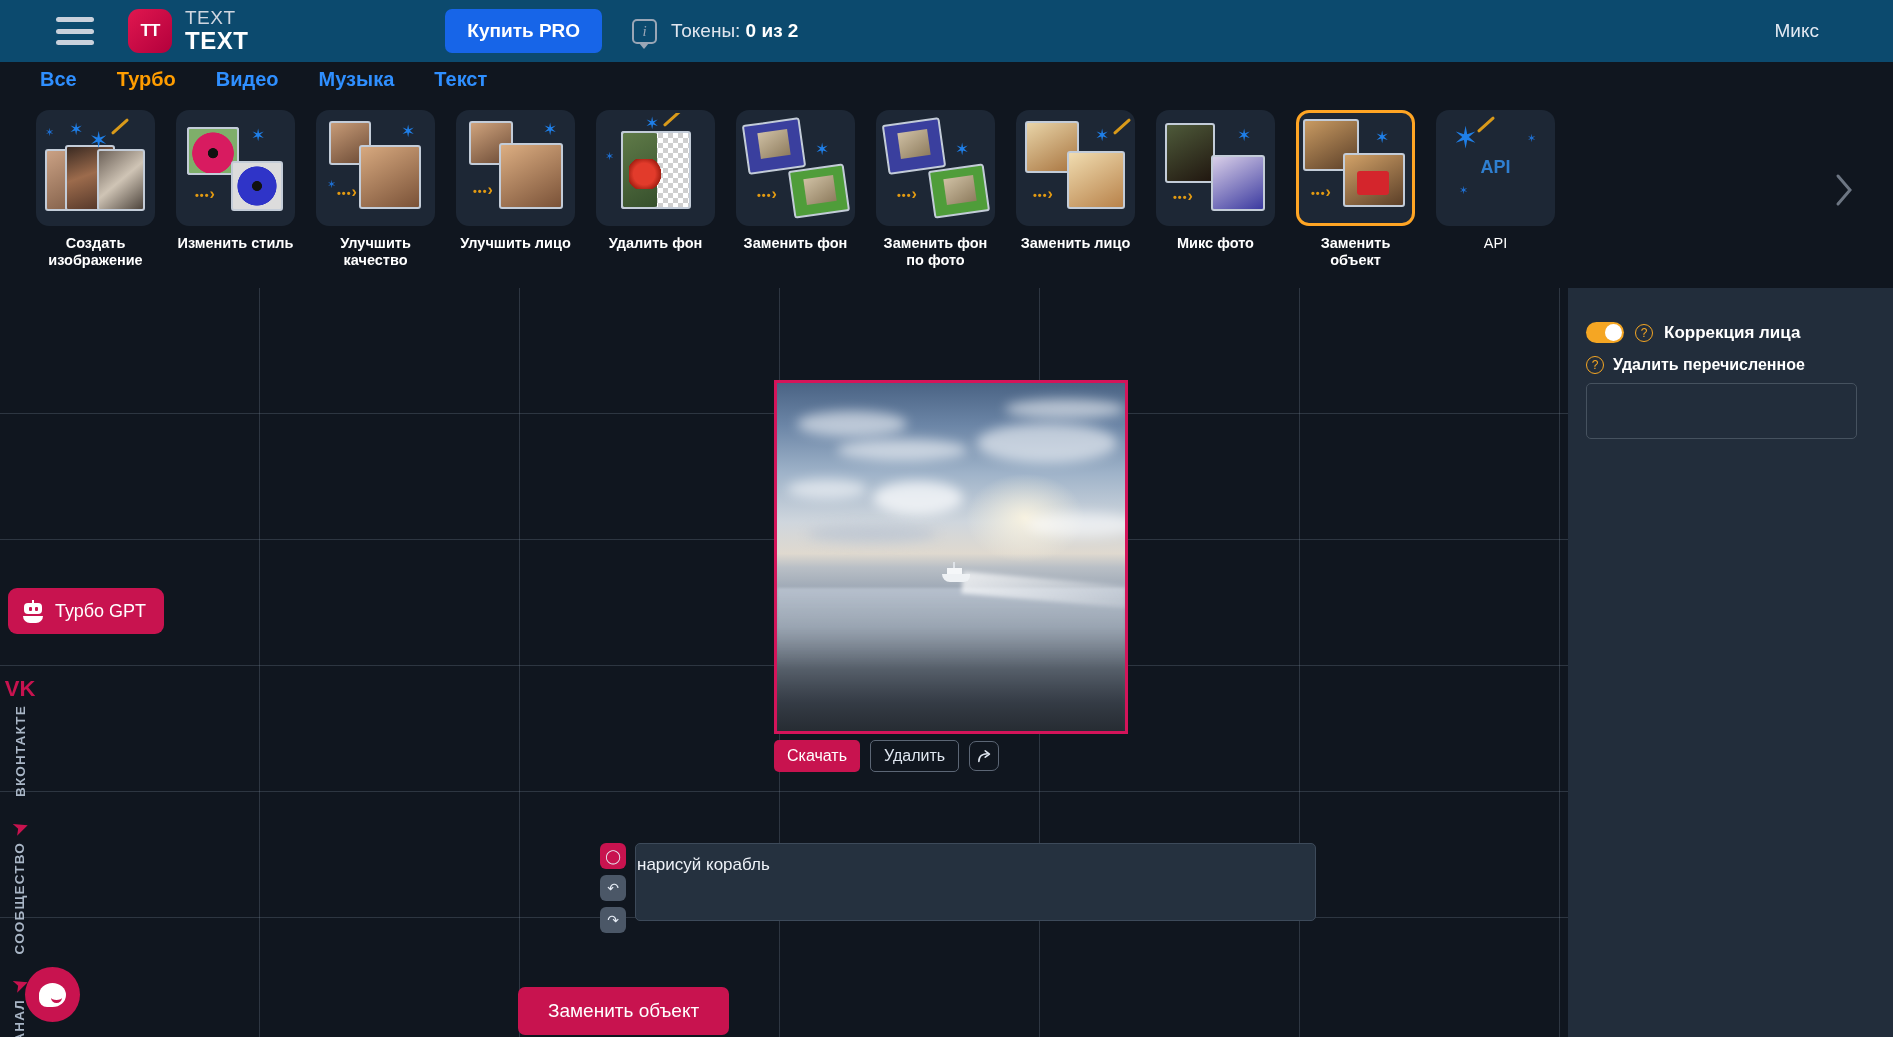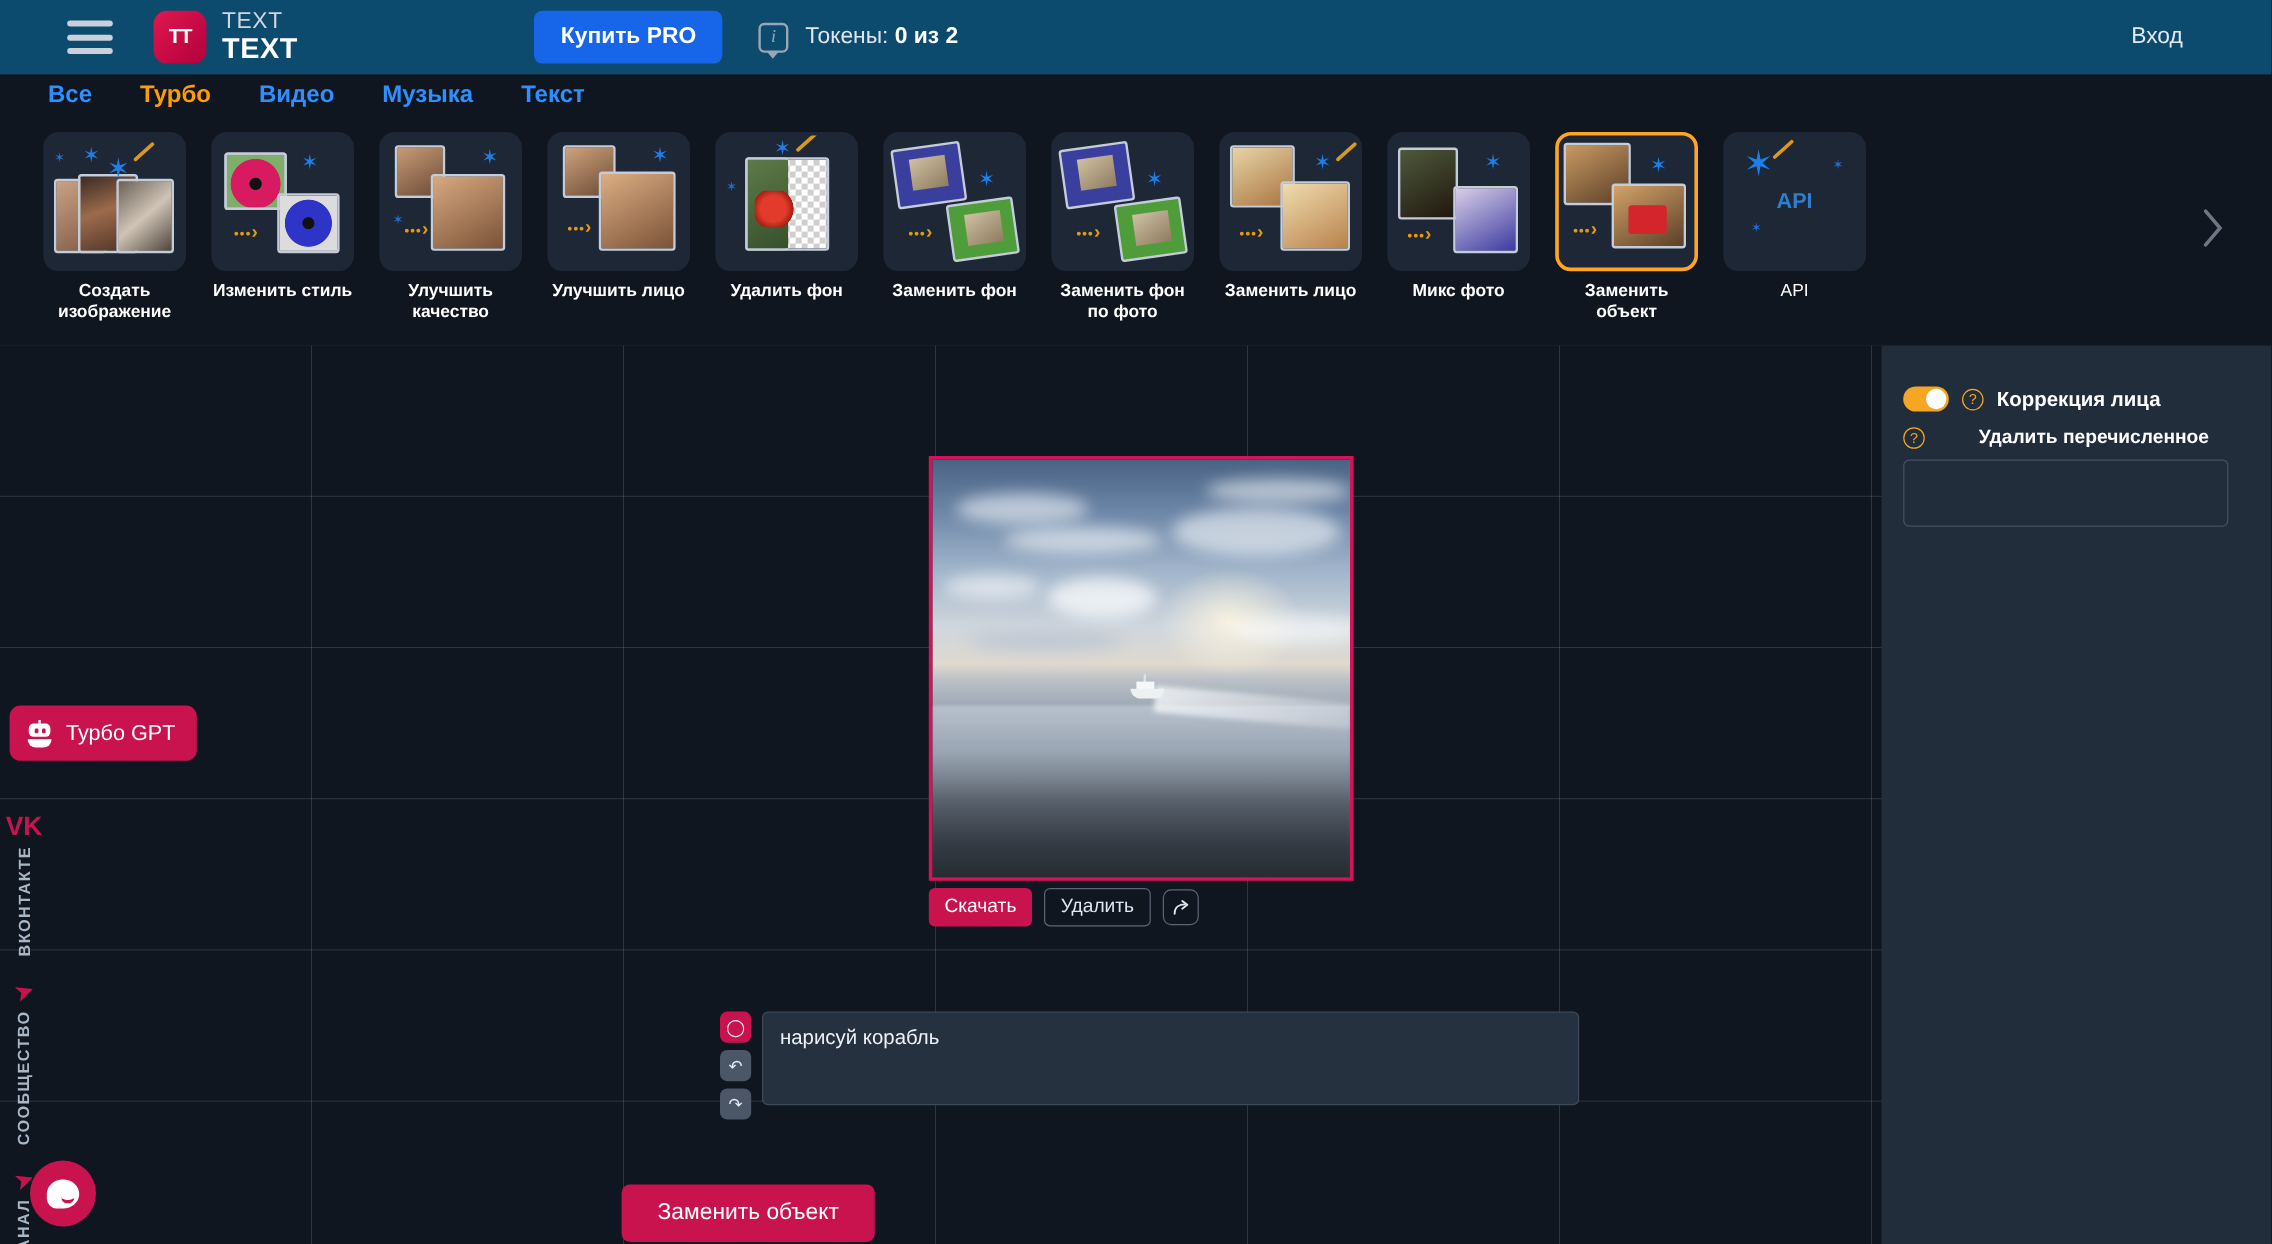"Вход" div.login { text: Вход -> Микс }
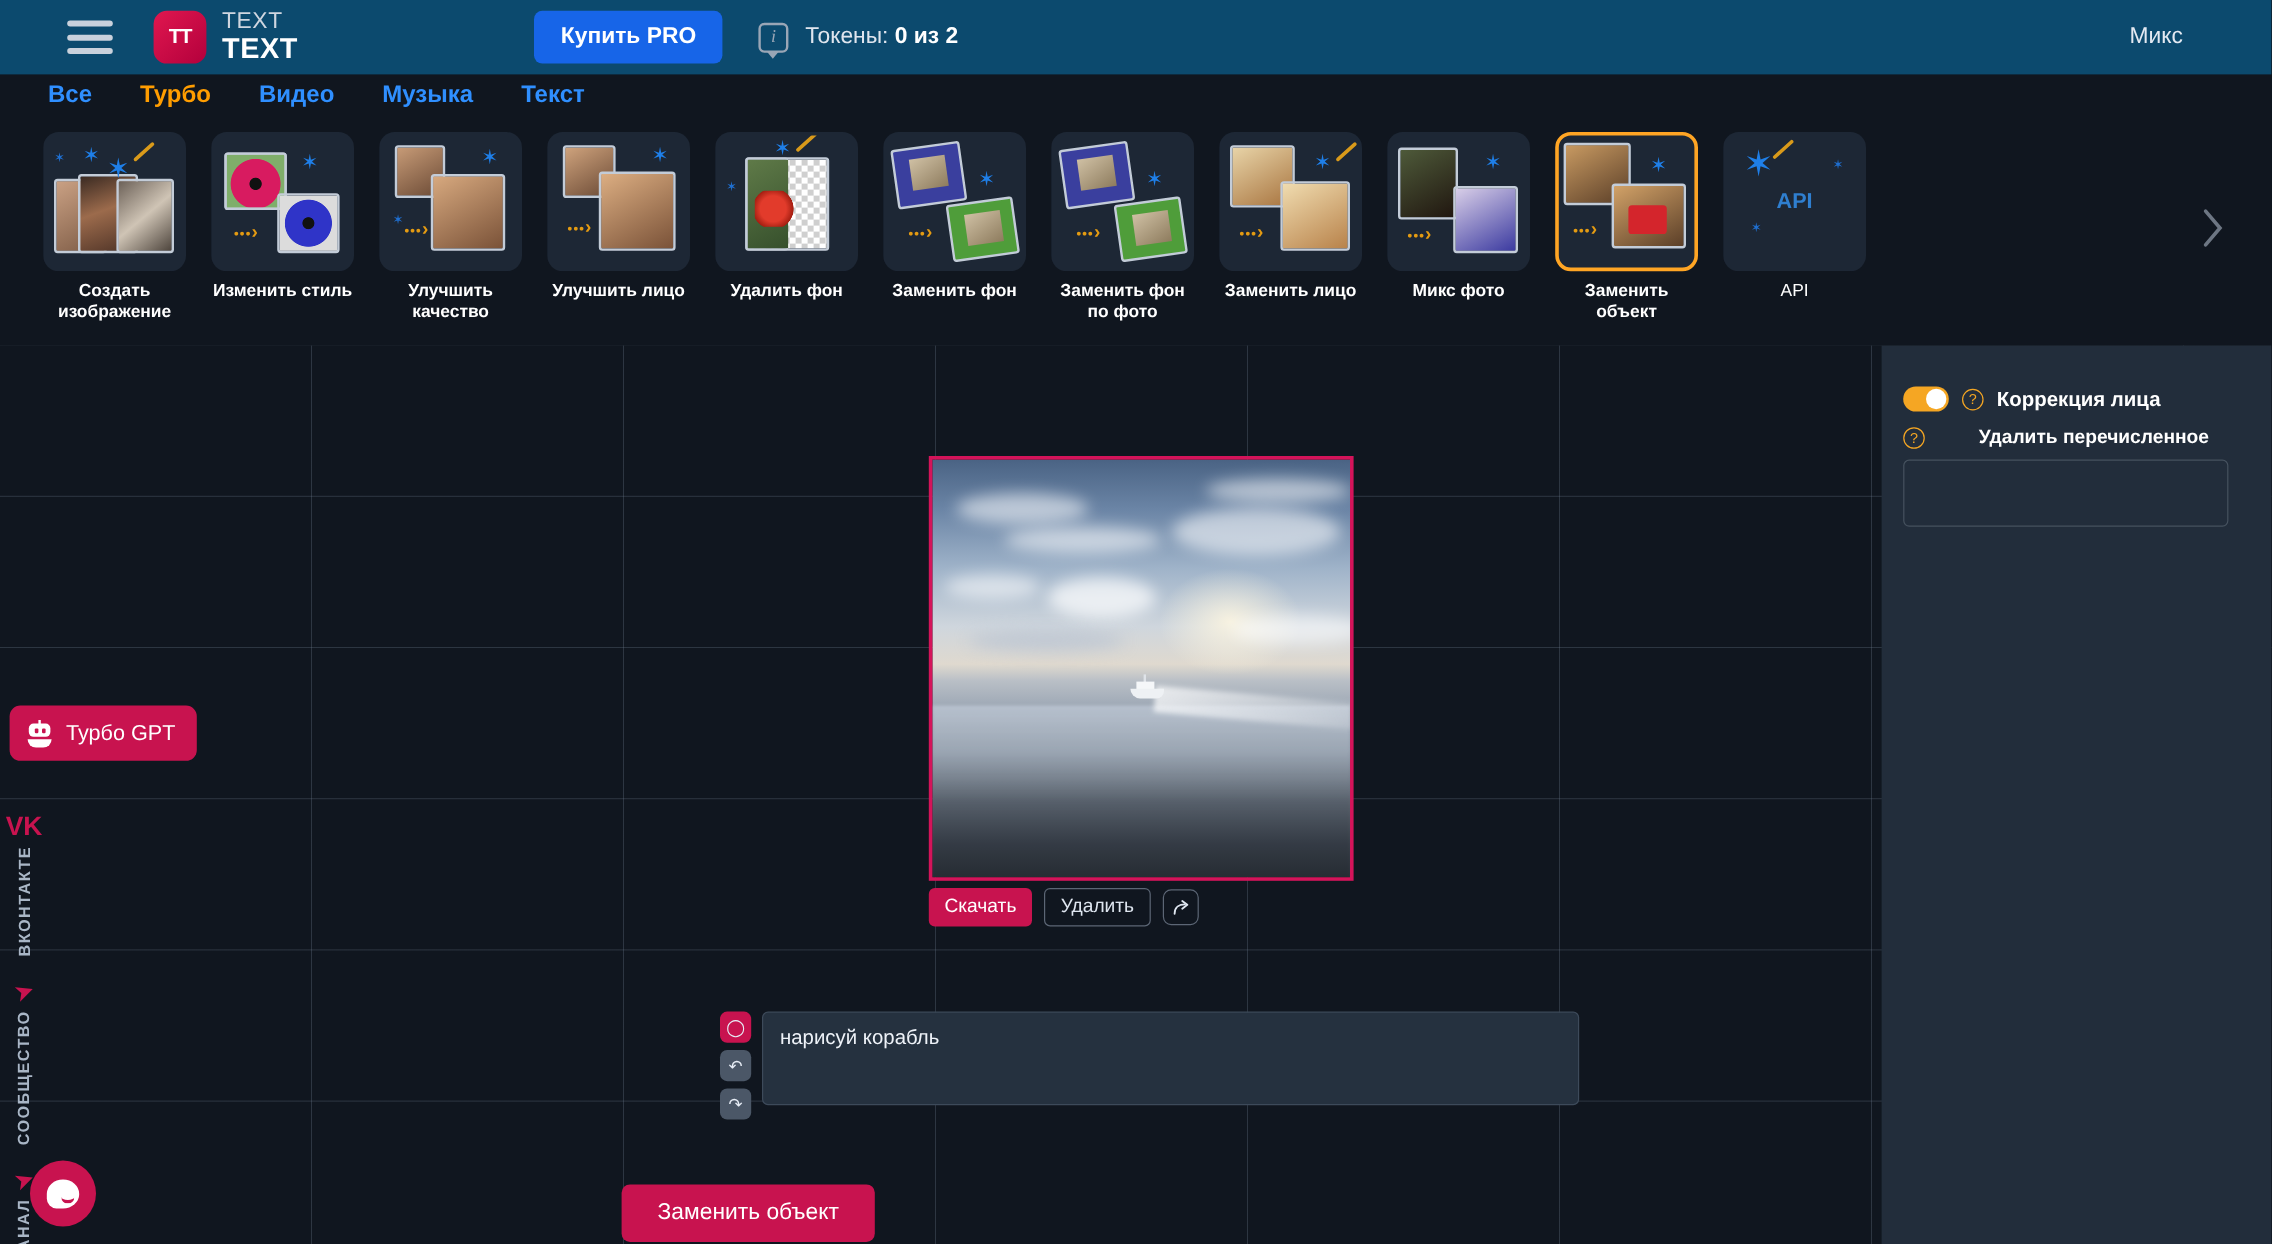"Удалить перечисленное" .field-label { margin-left: 36px -> none }
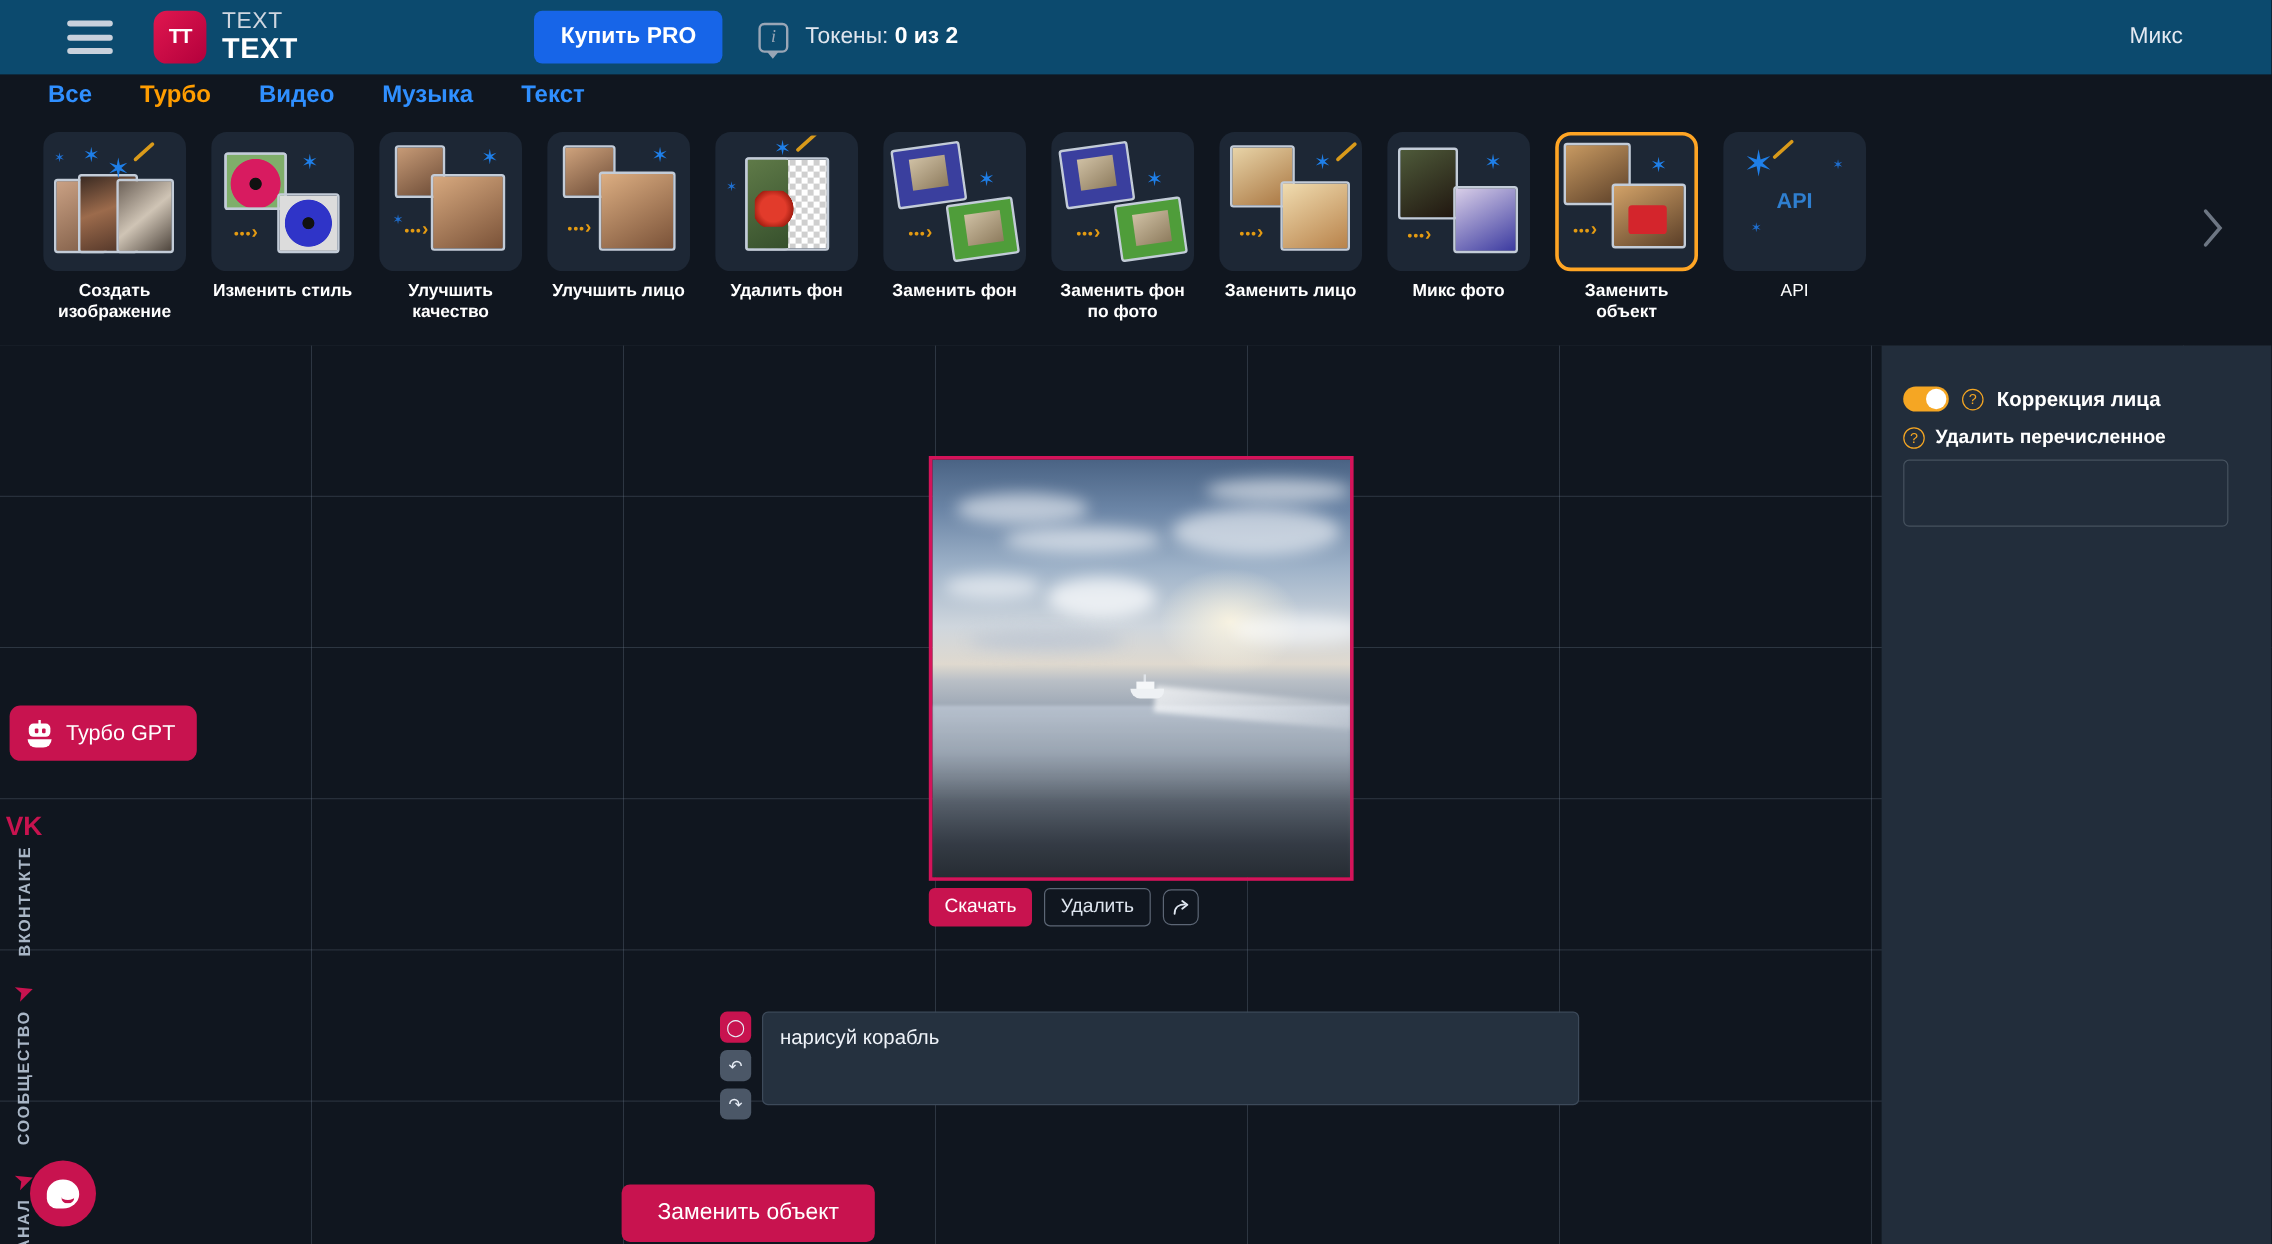"нарисуй корабль" .prompt-box { padding: 11px 14px -> 11px 1px }
